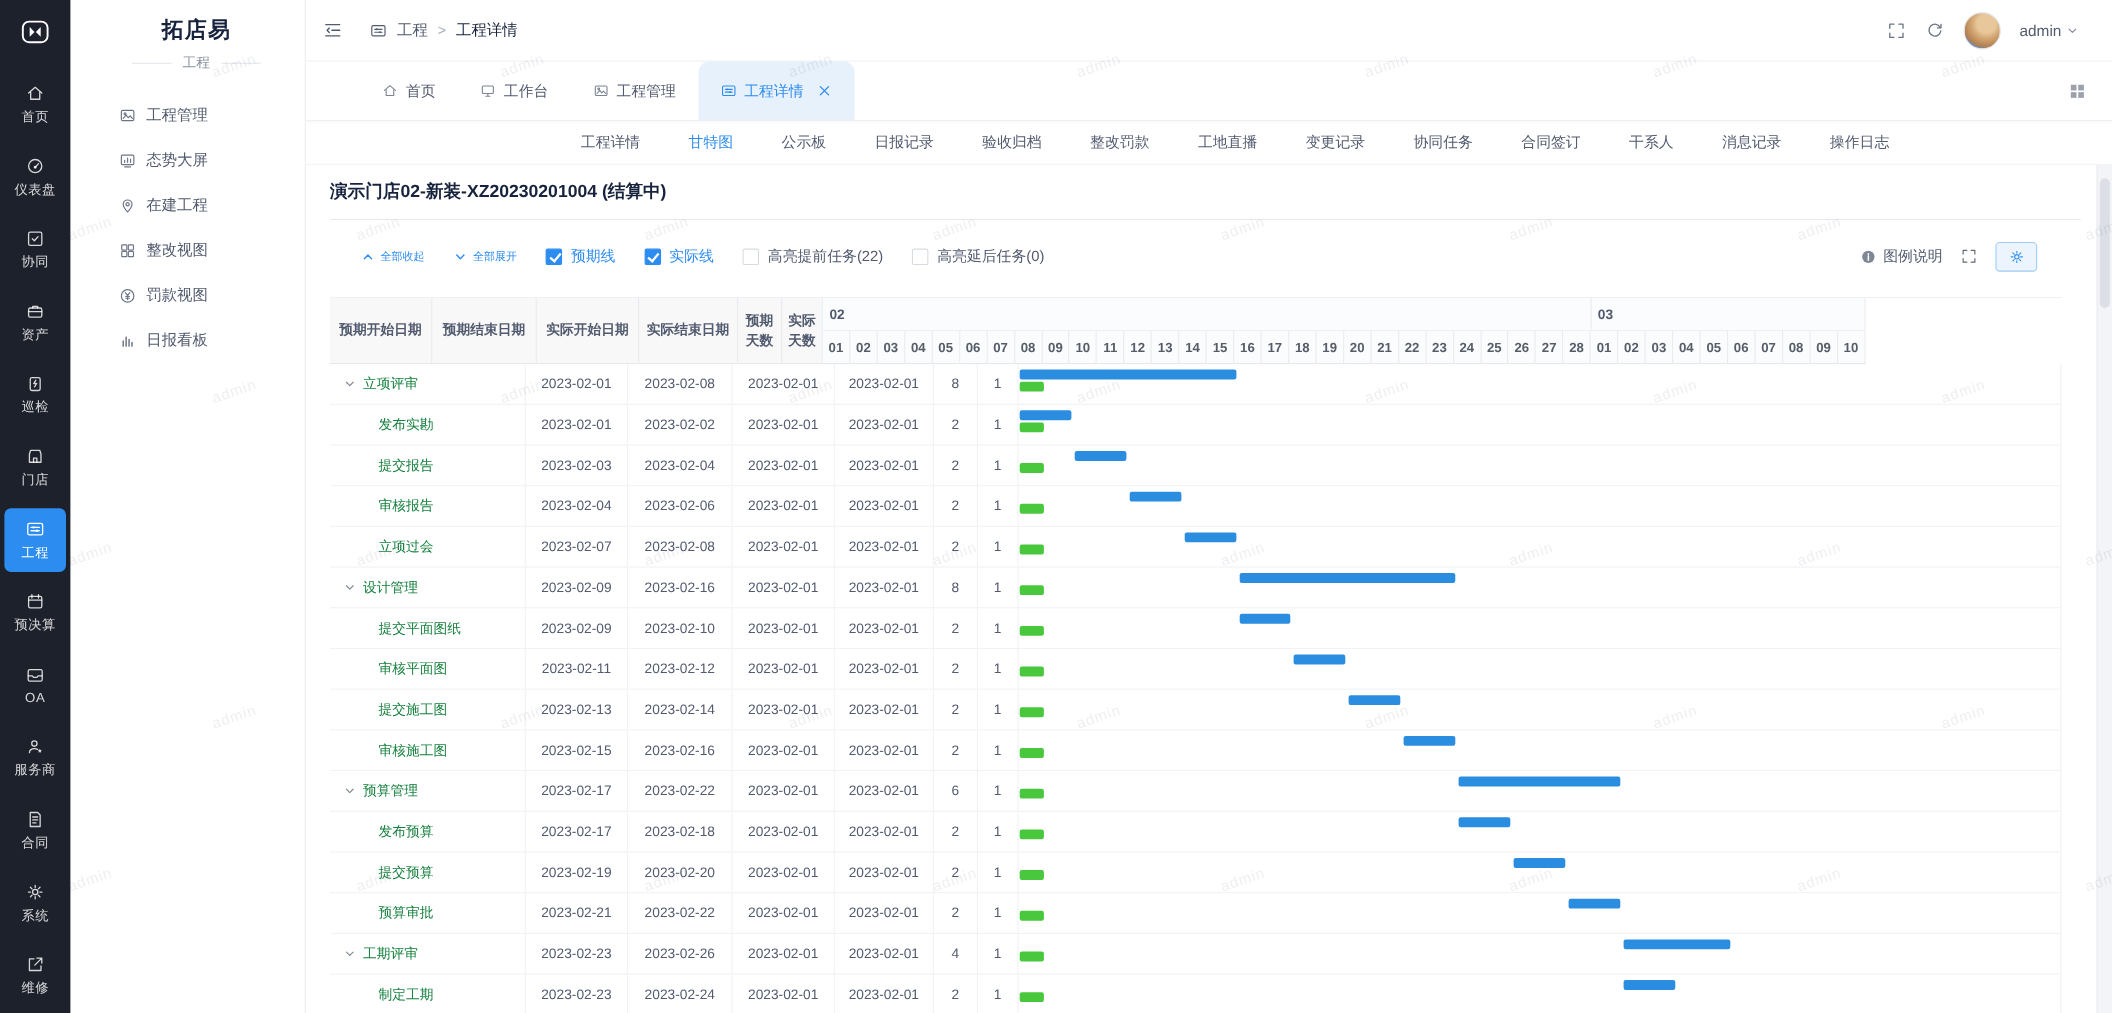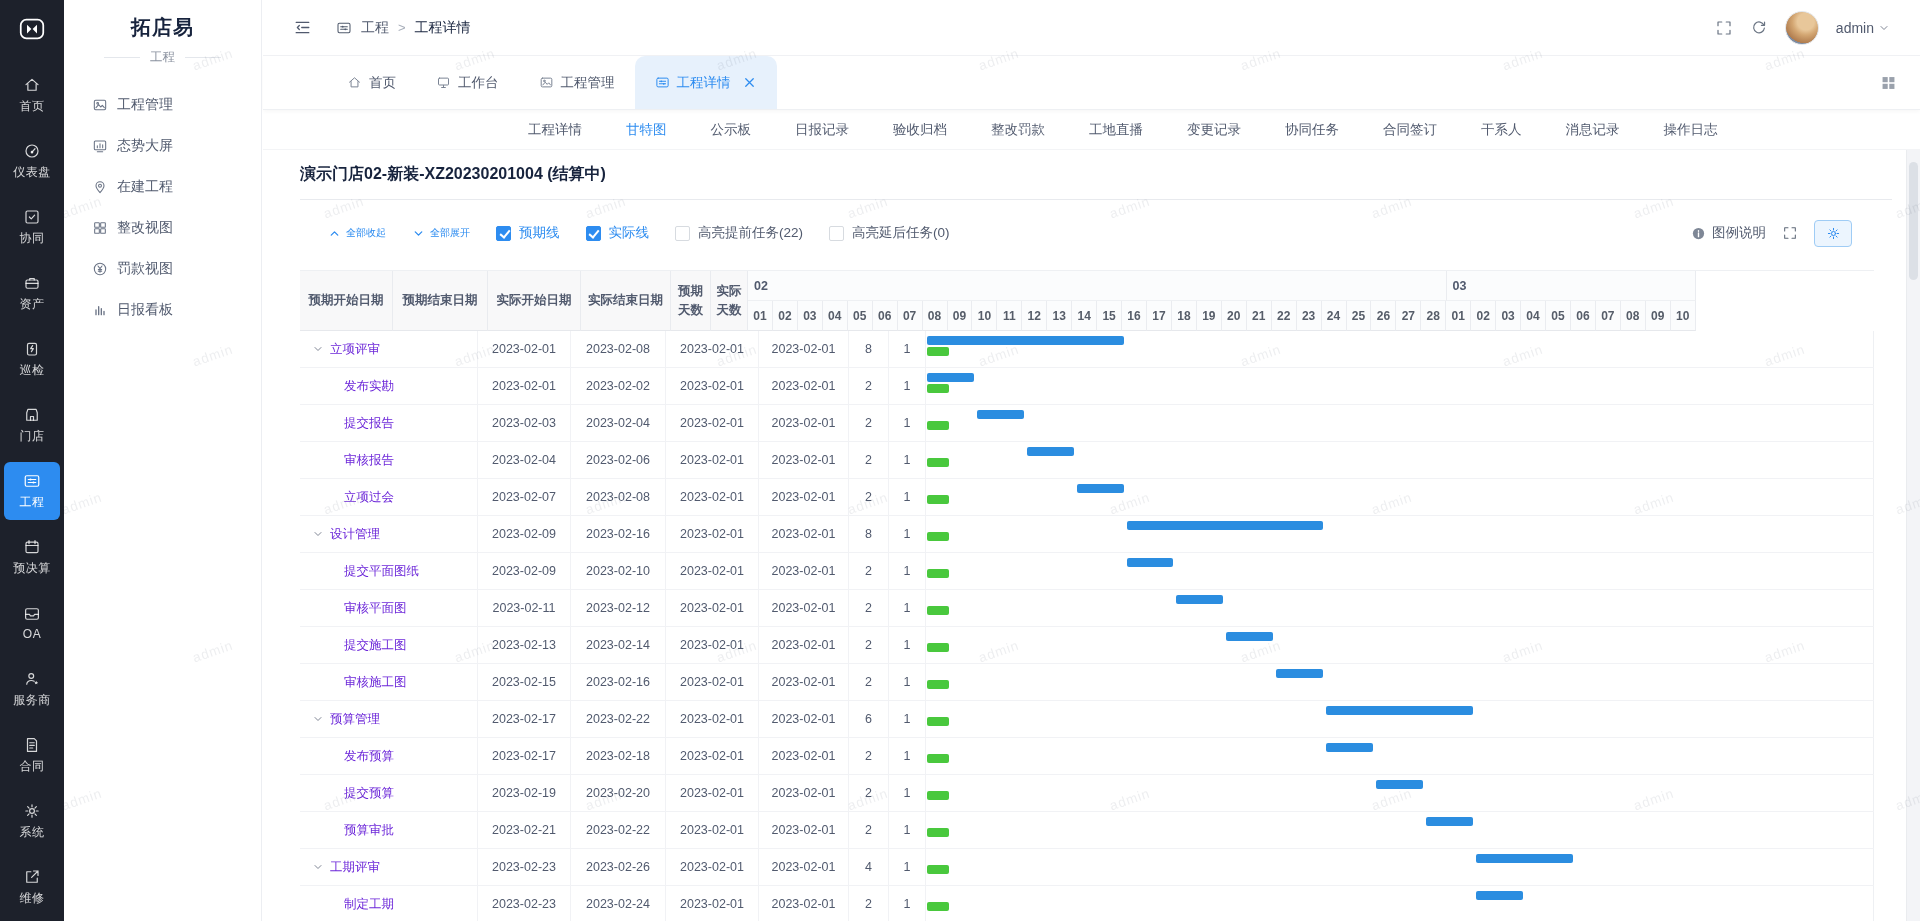"拓店易" .sidebar { left: 64px -> 80px }
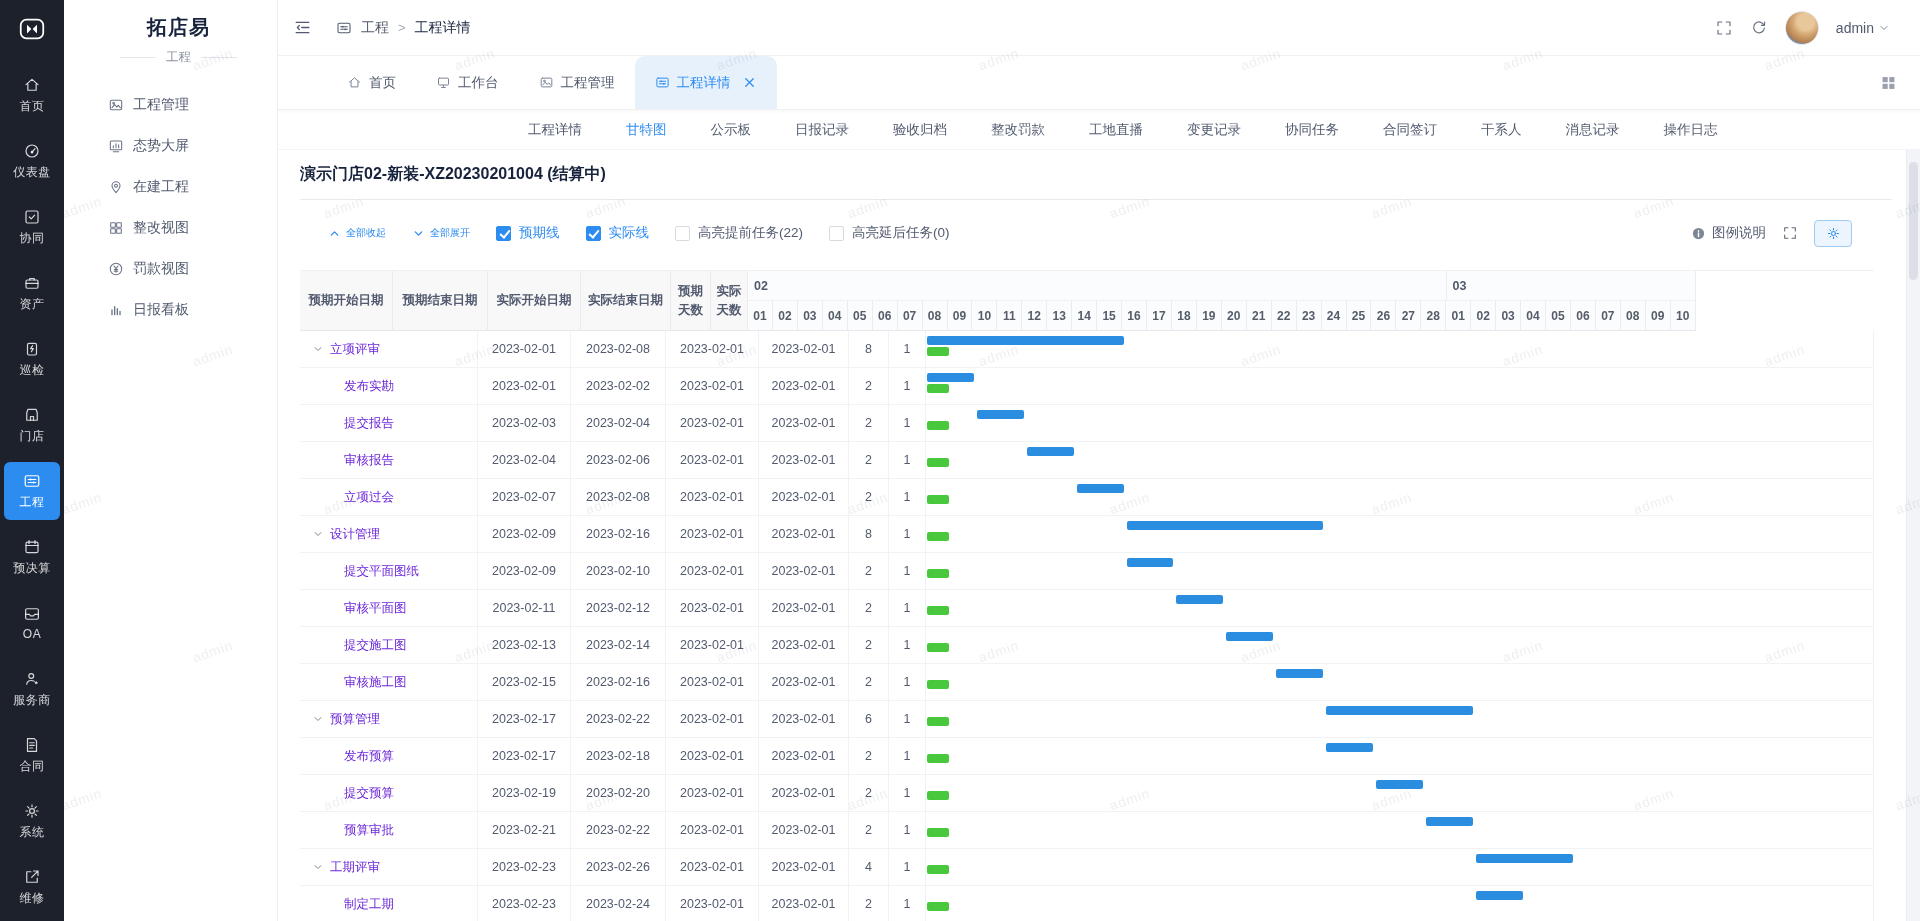"立项评审" .gb-cell.name { color: #6d28d9 -> #15803d }
